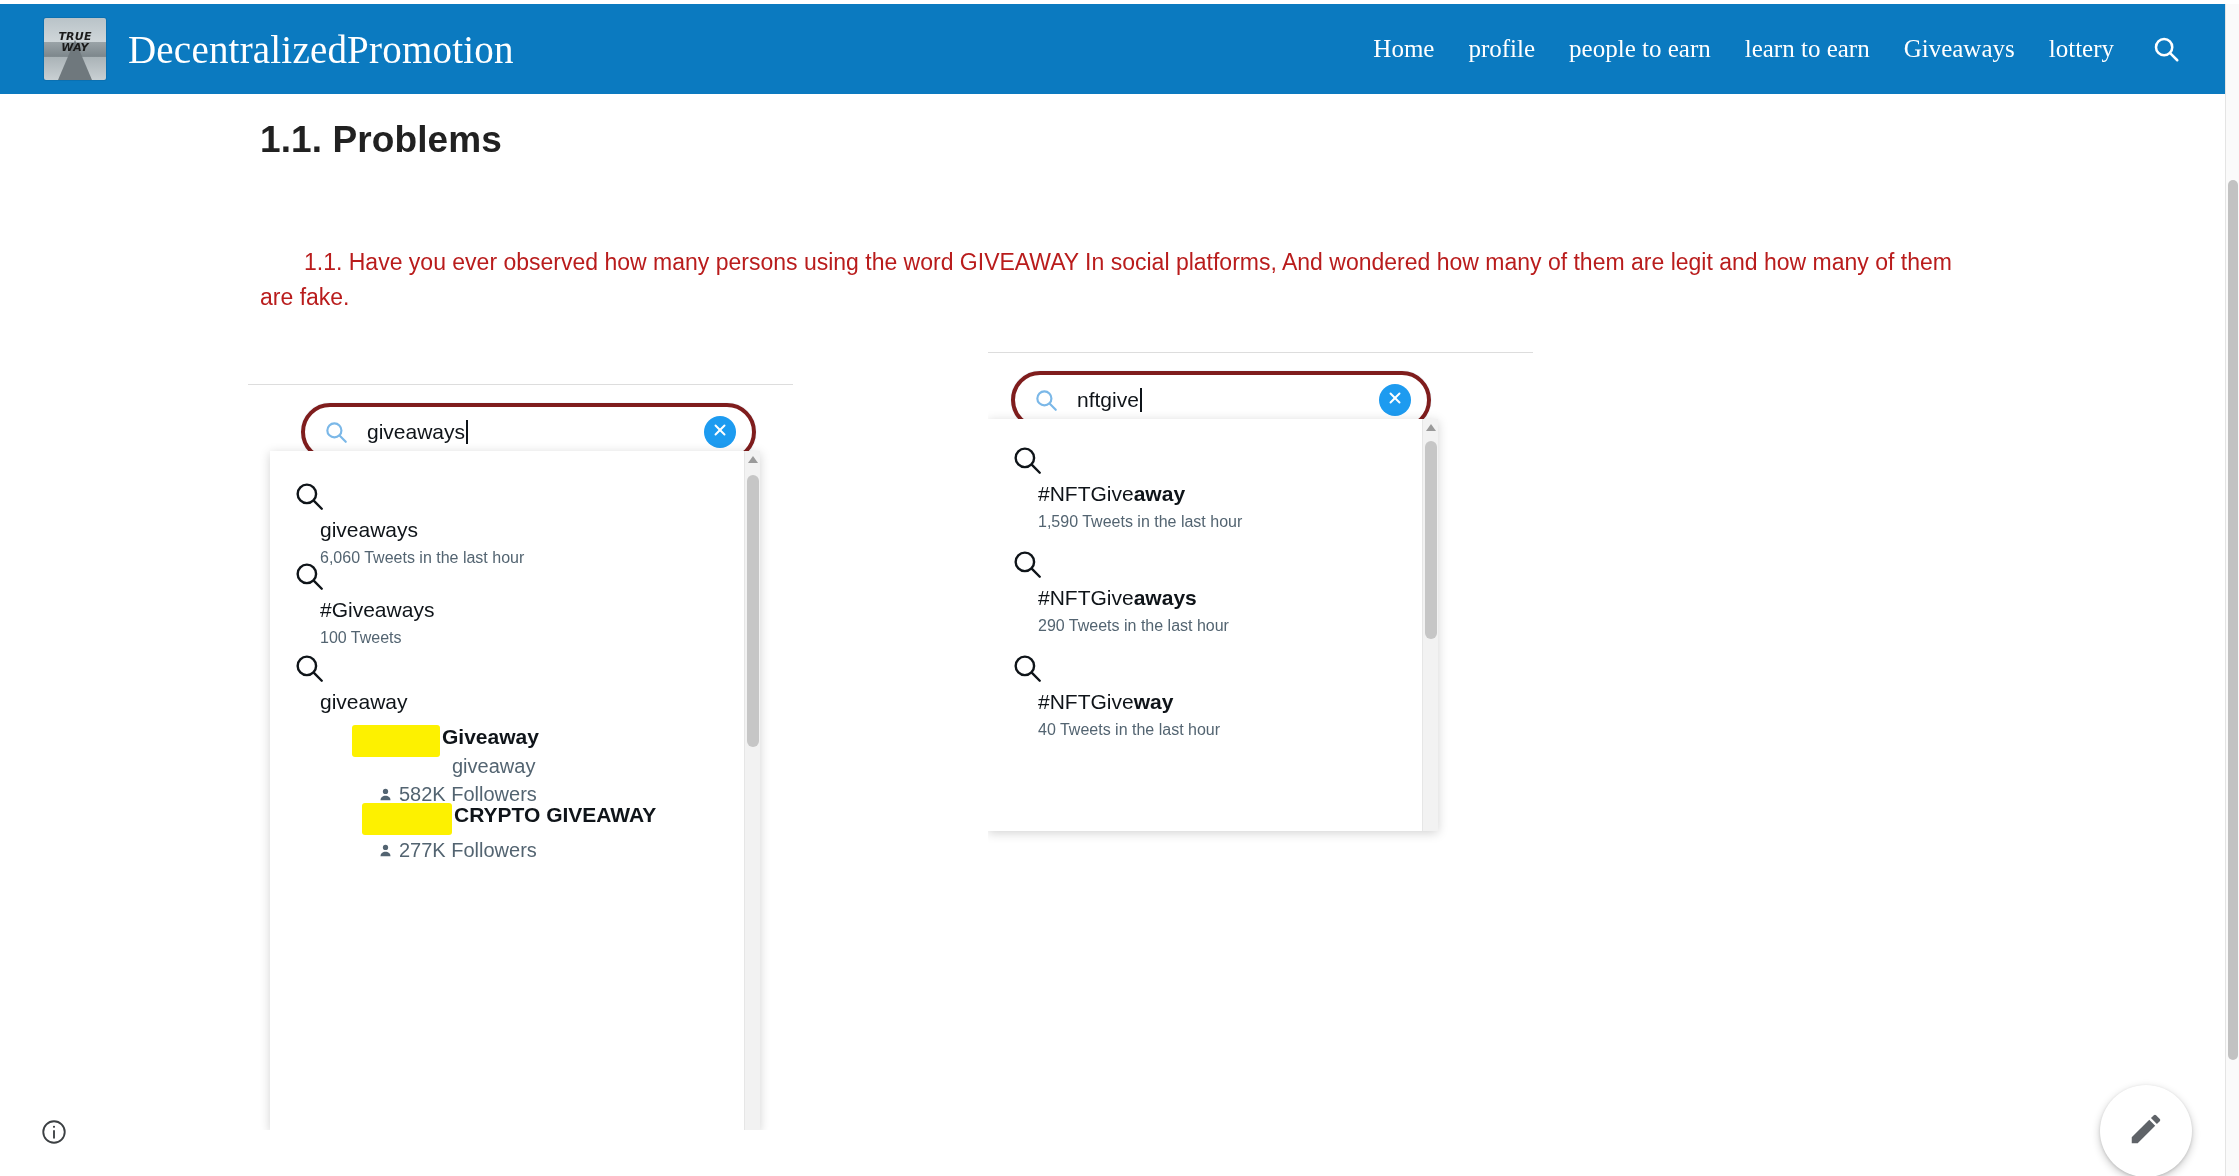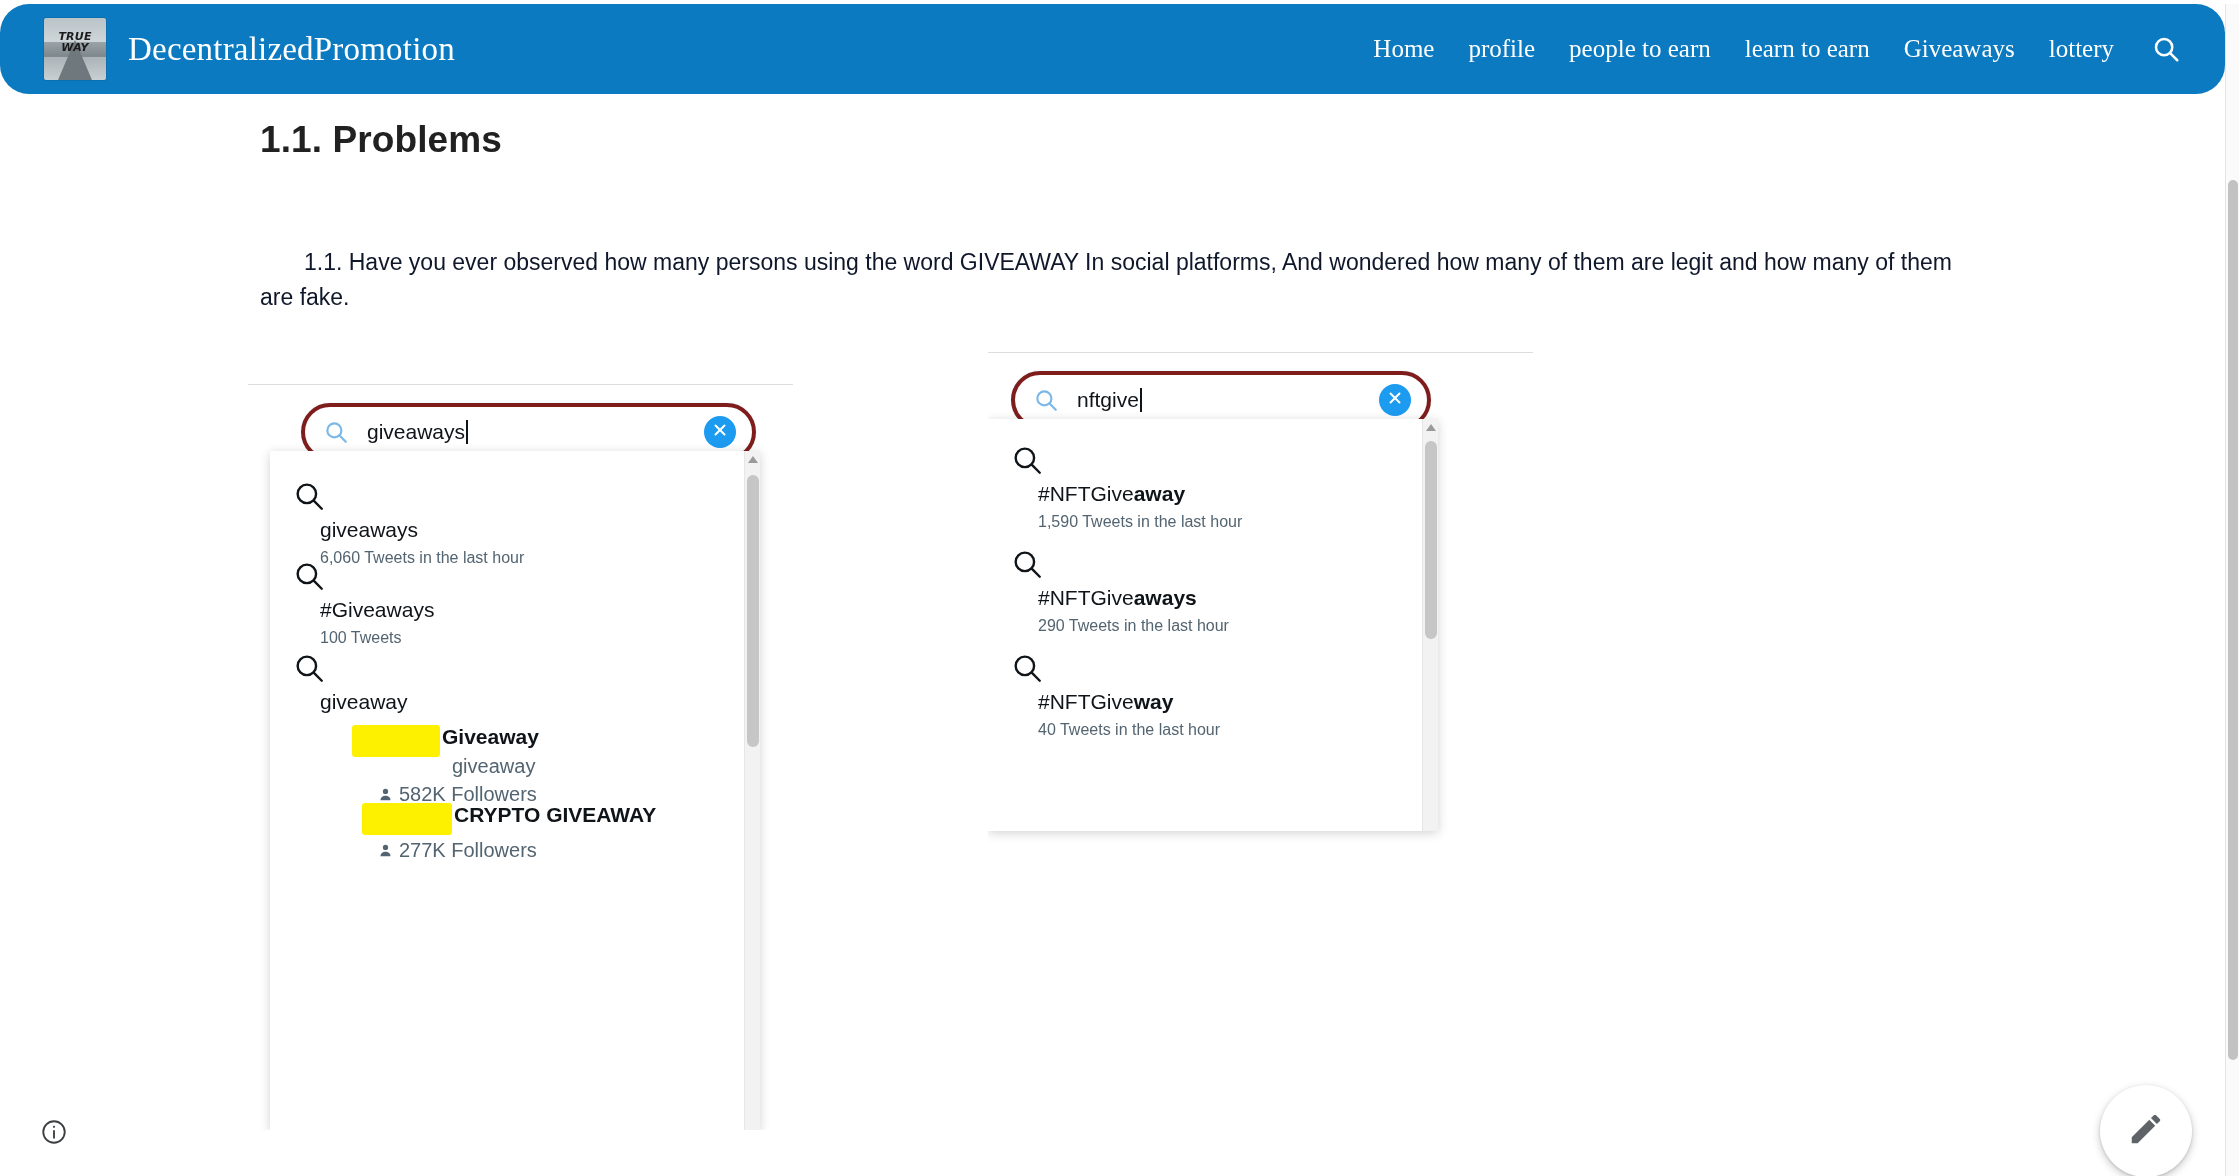"TRUE" .site-header { border-radius: 29px -> none }
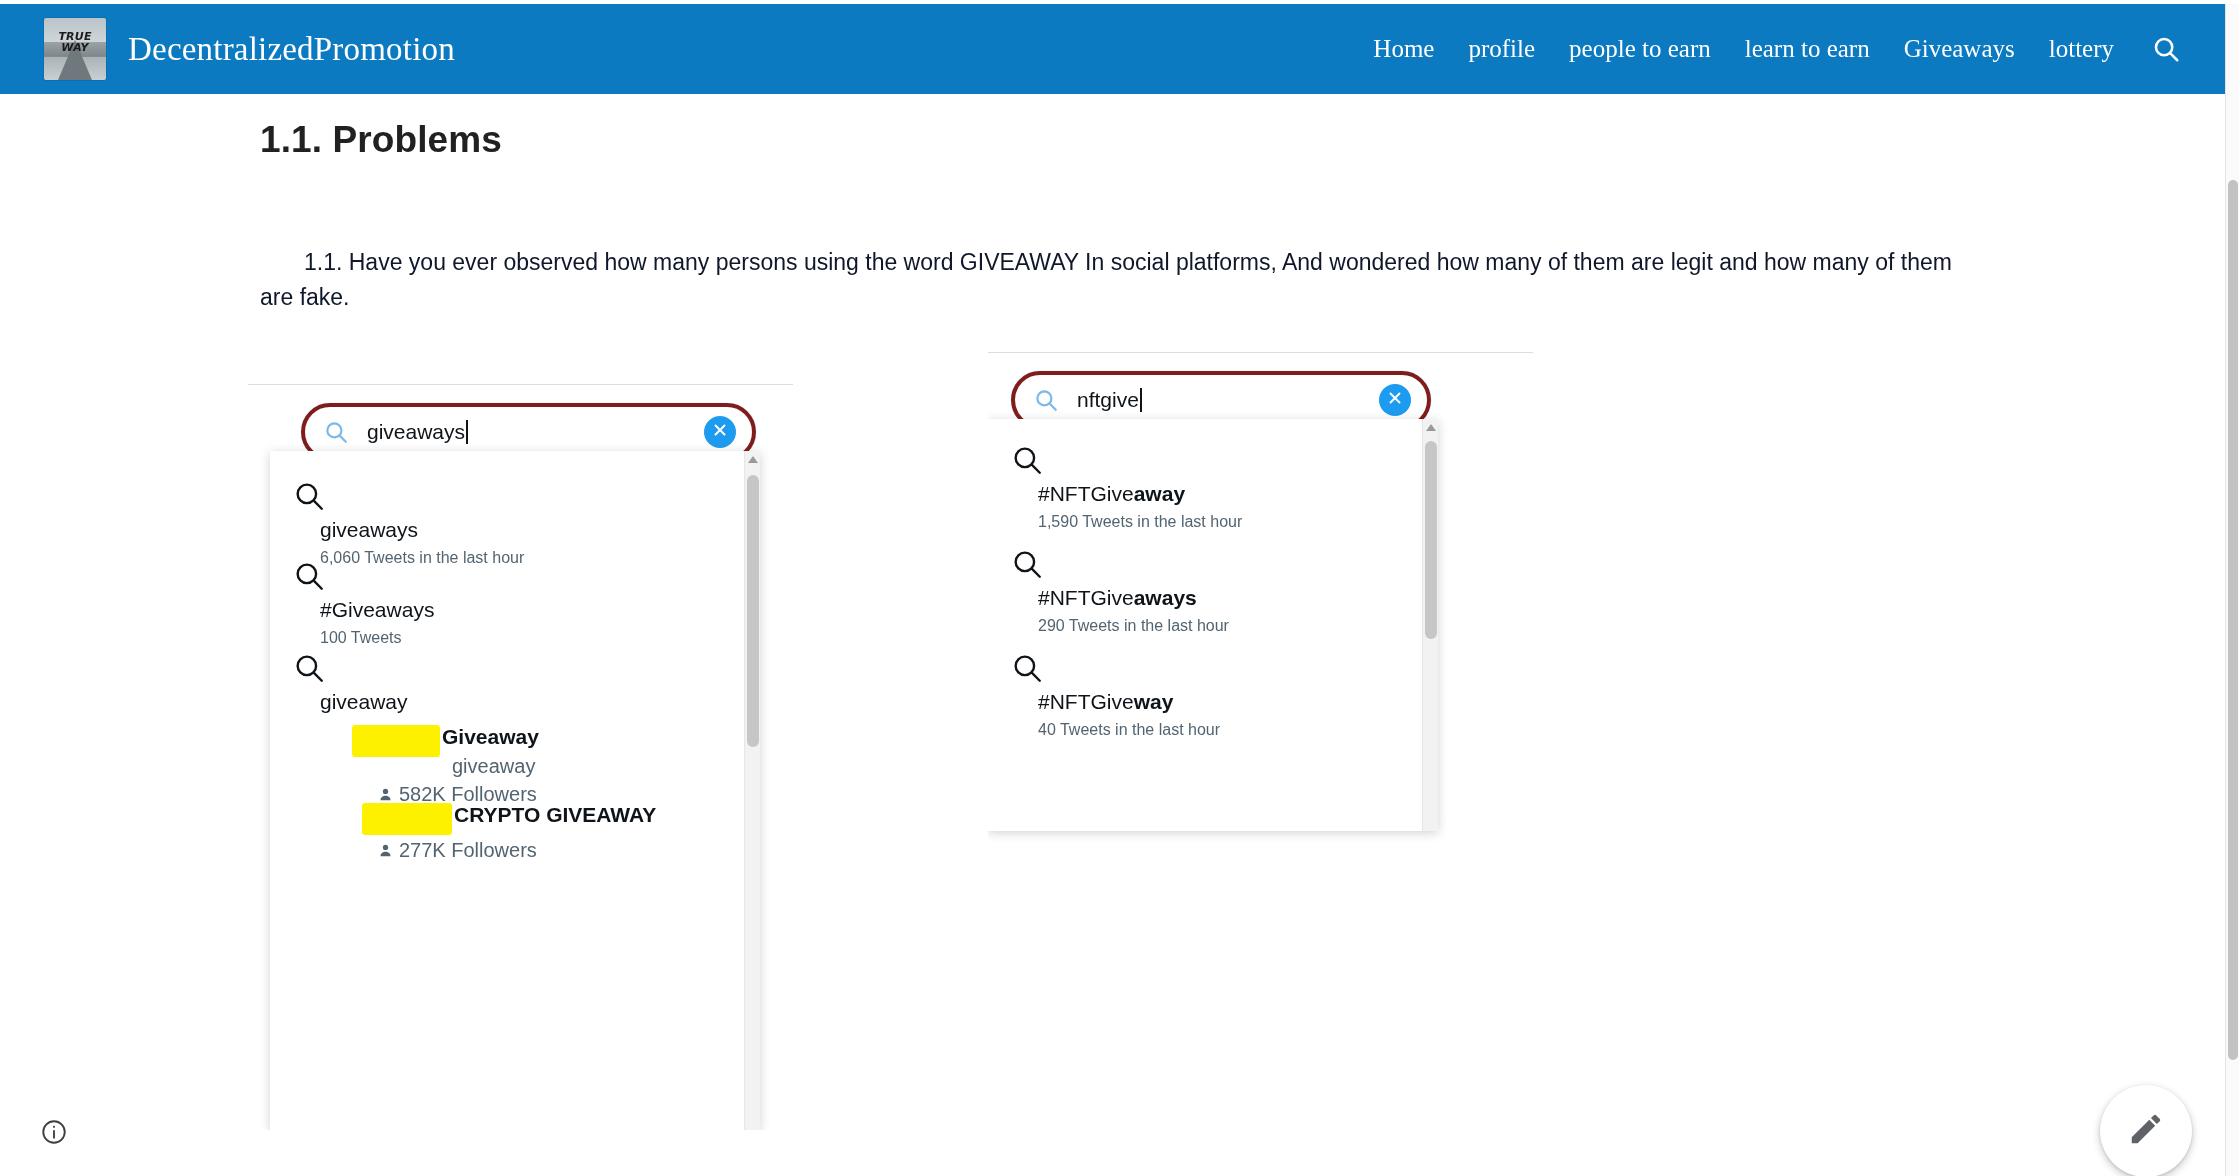"DecentralizedPromotion" .brand-title { font-size: 33px -> 39px }
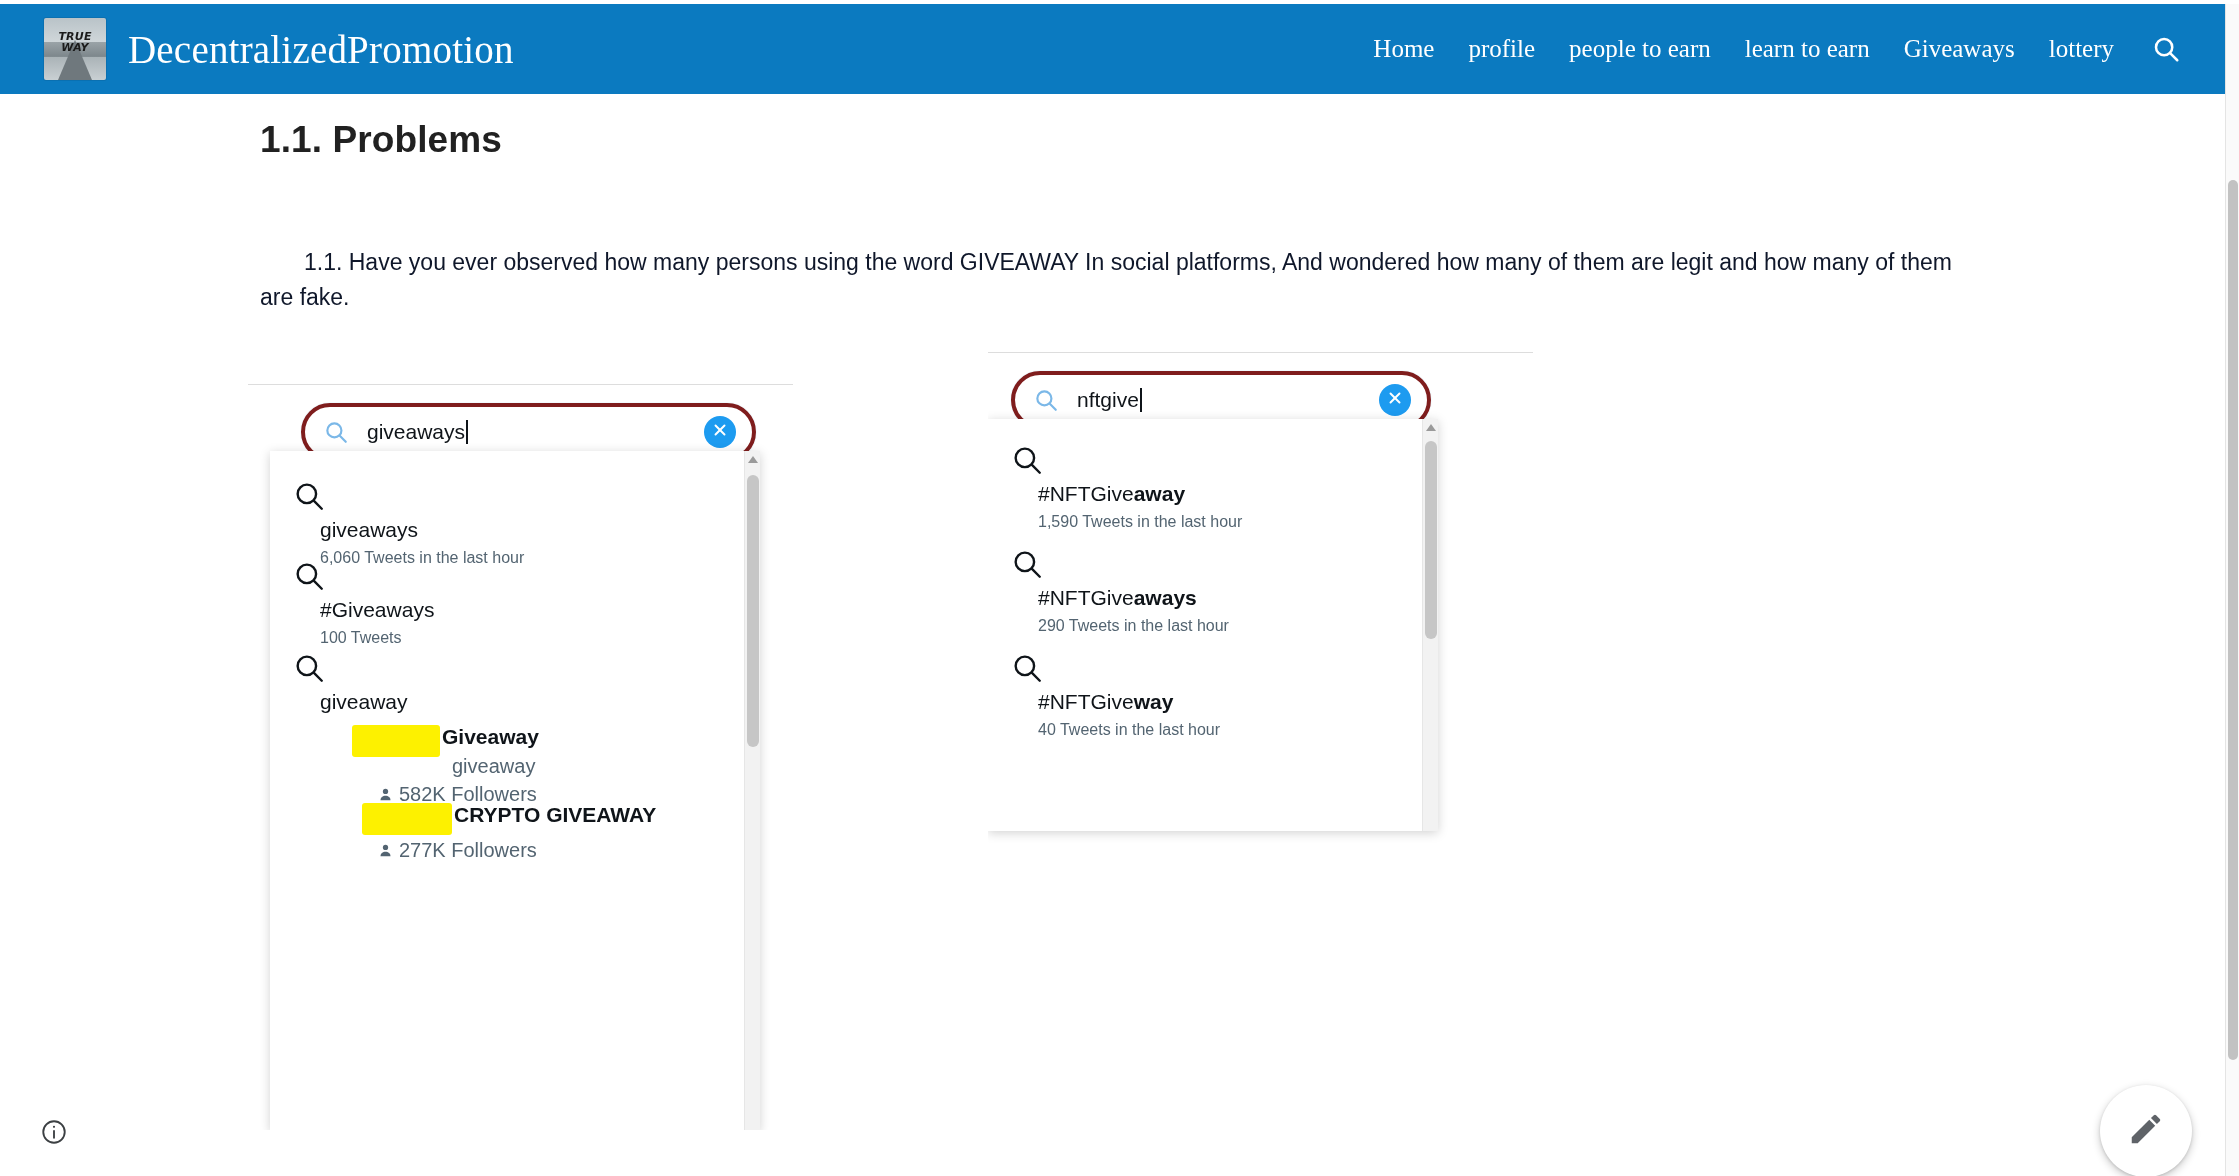"1.1. Have you ever observed" .doc-para { color: #0f172a -> #b91c1c }
